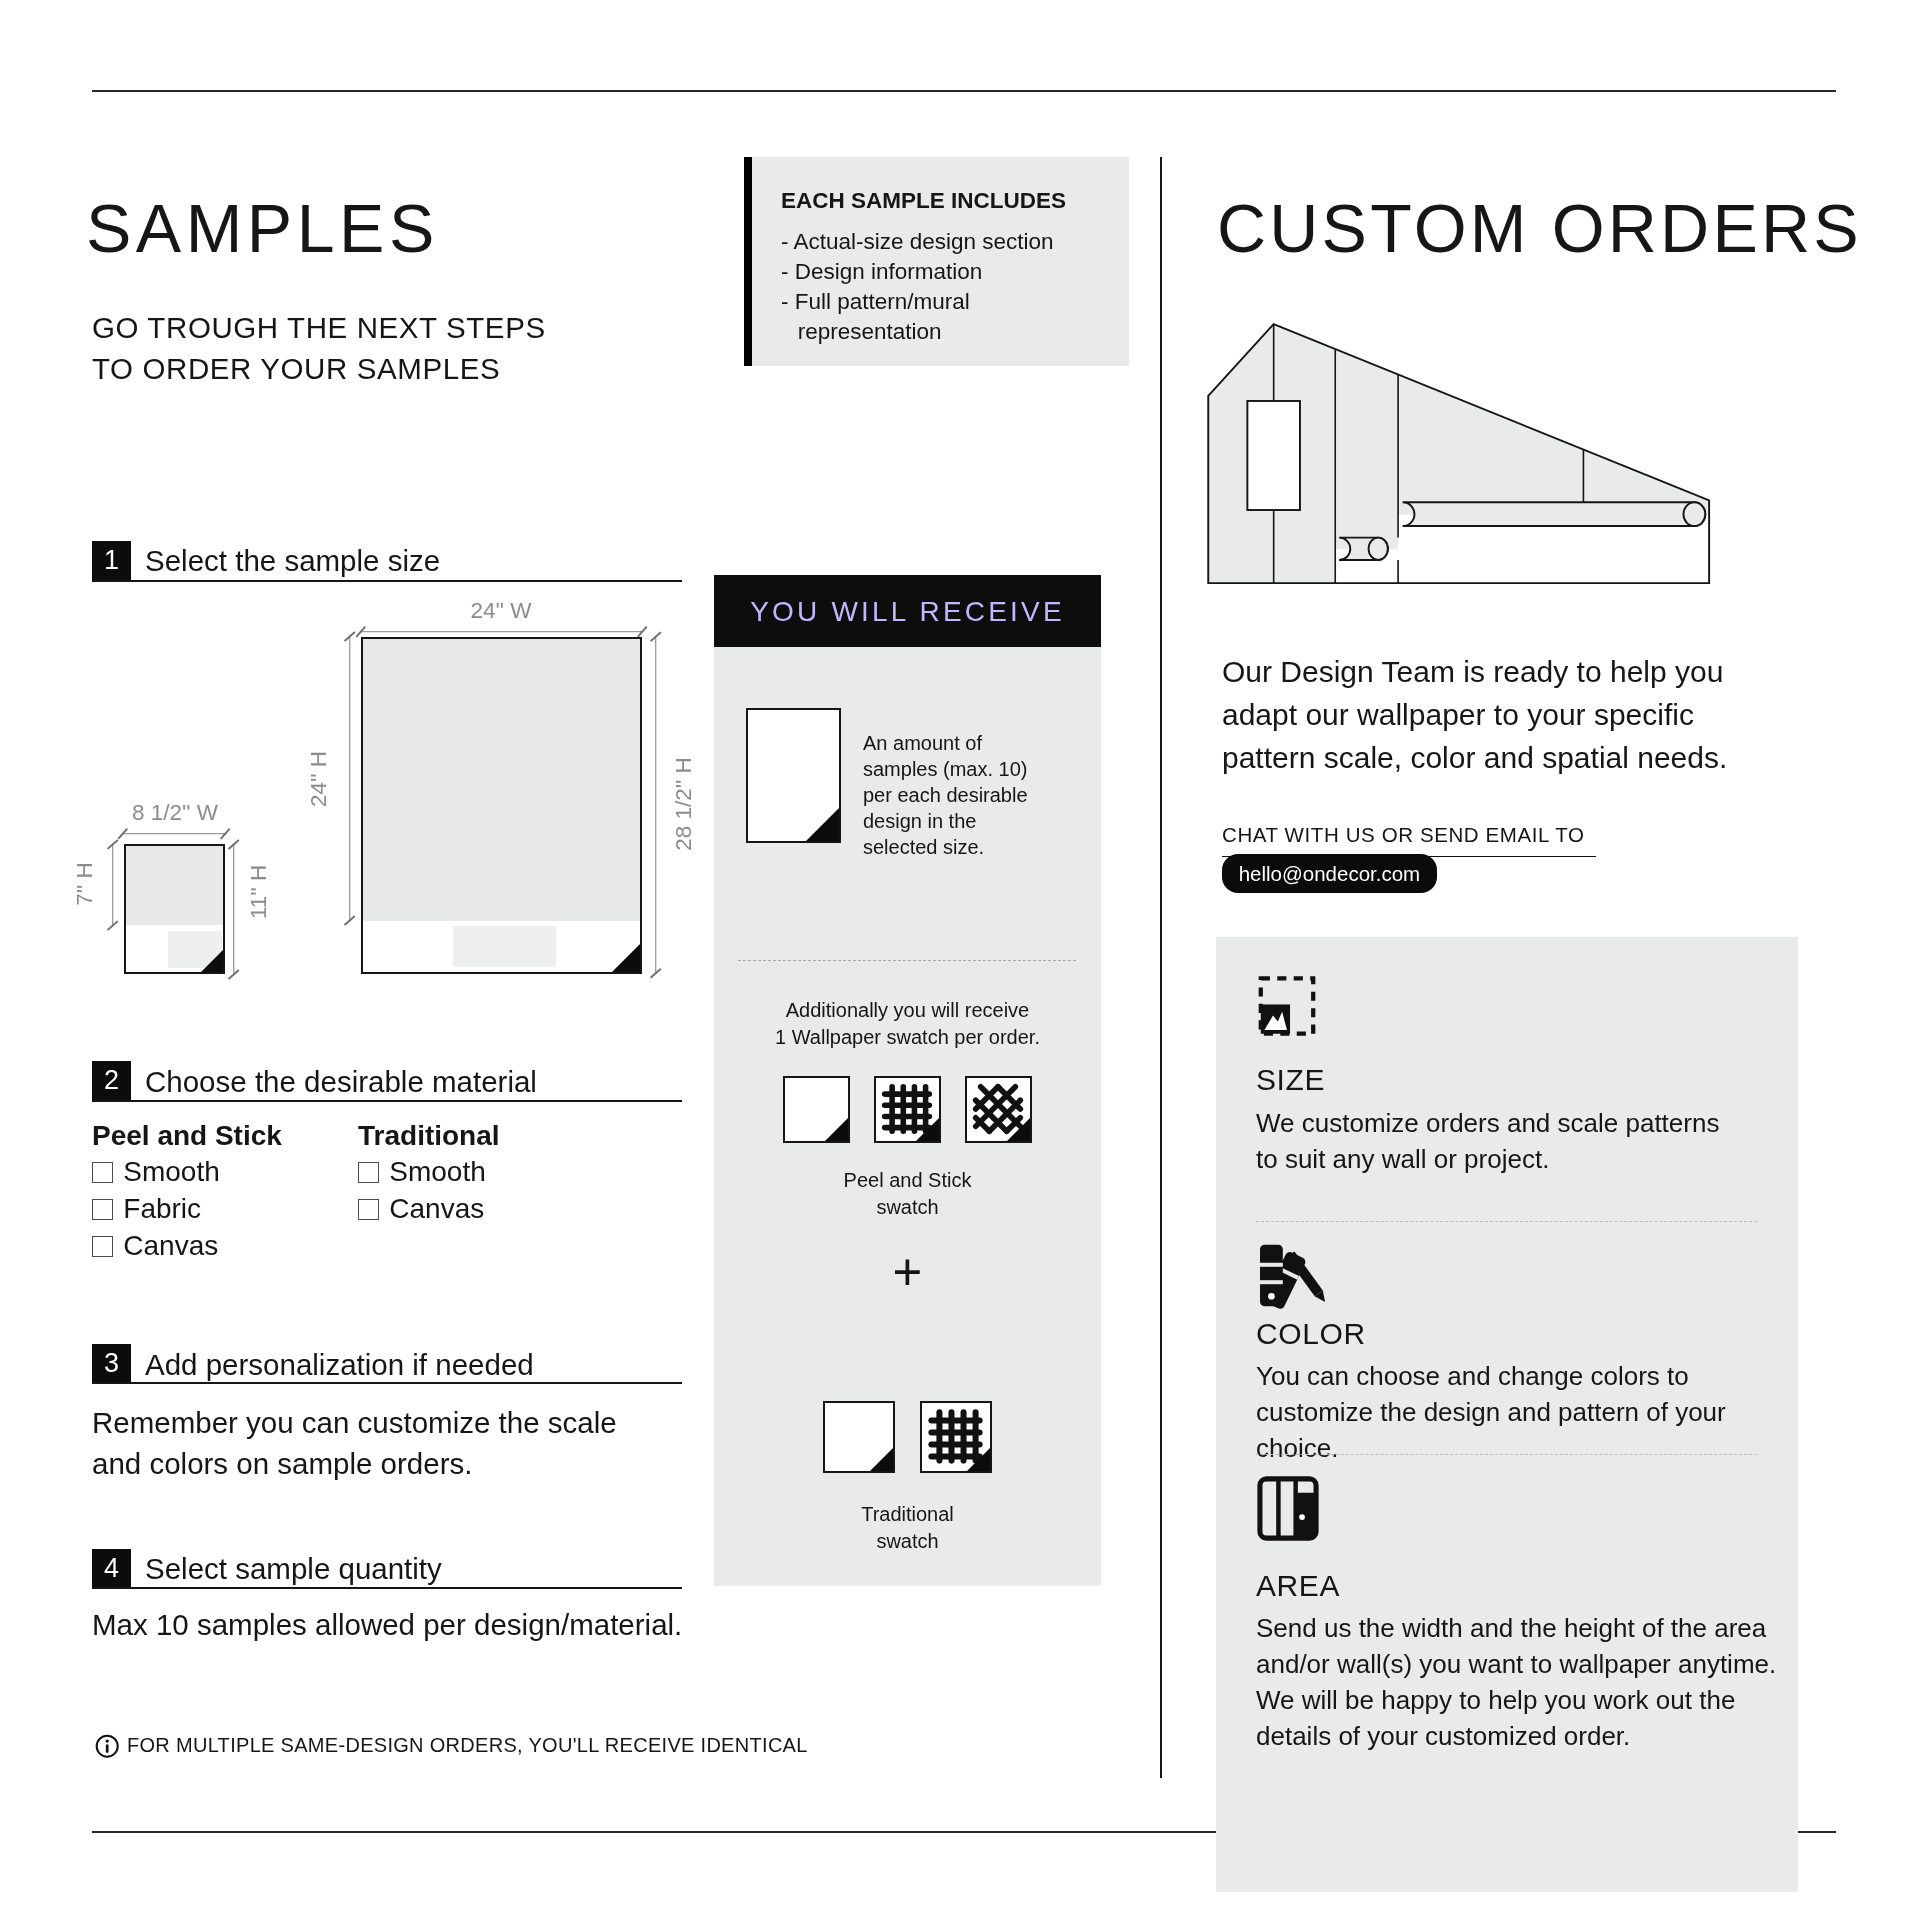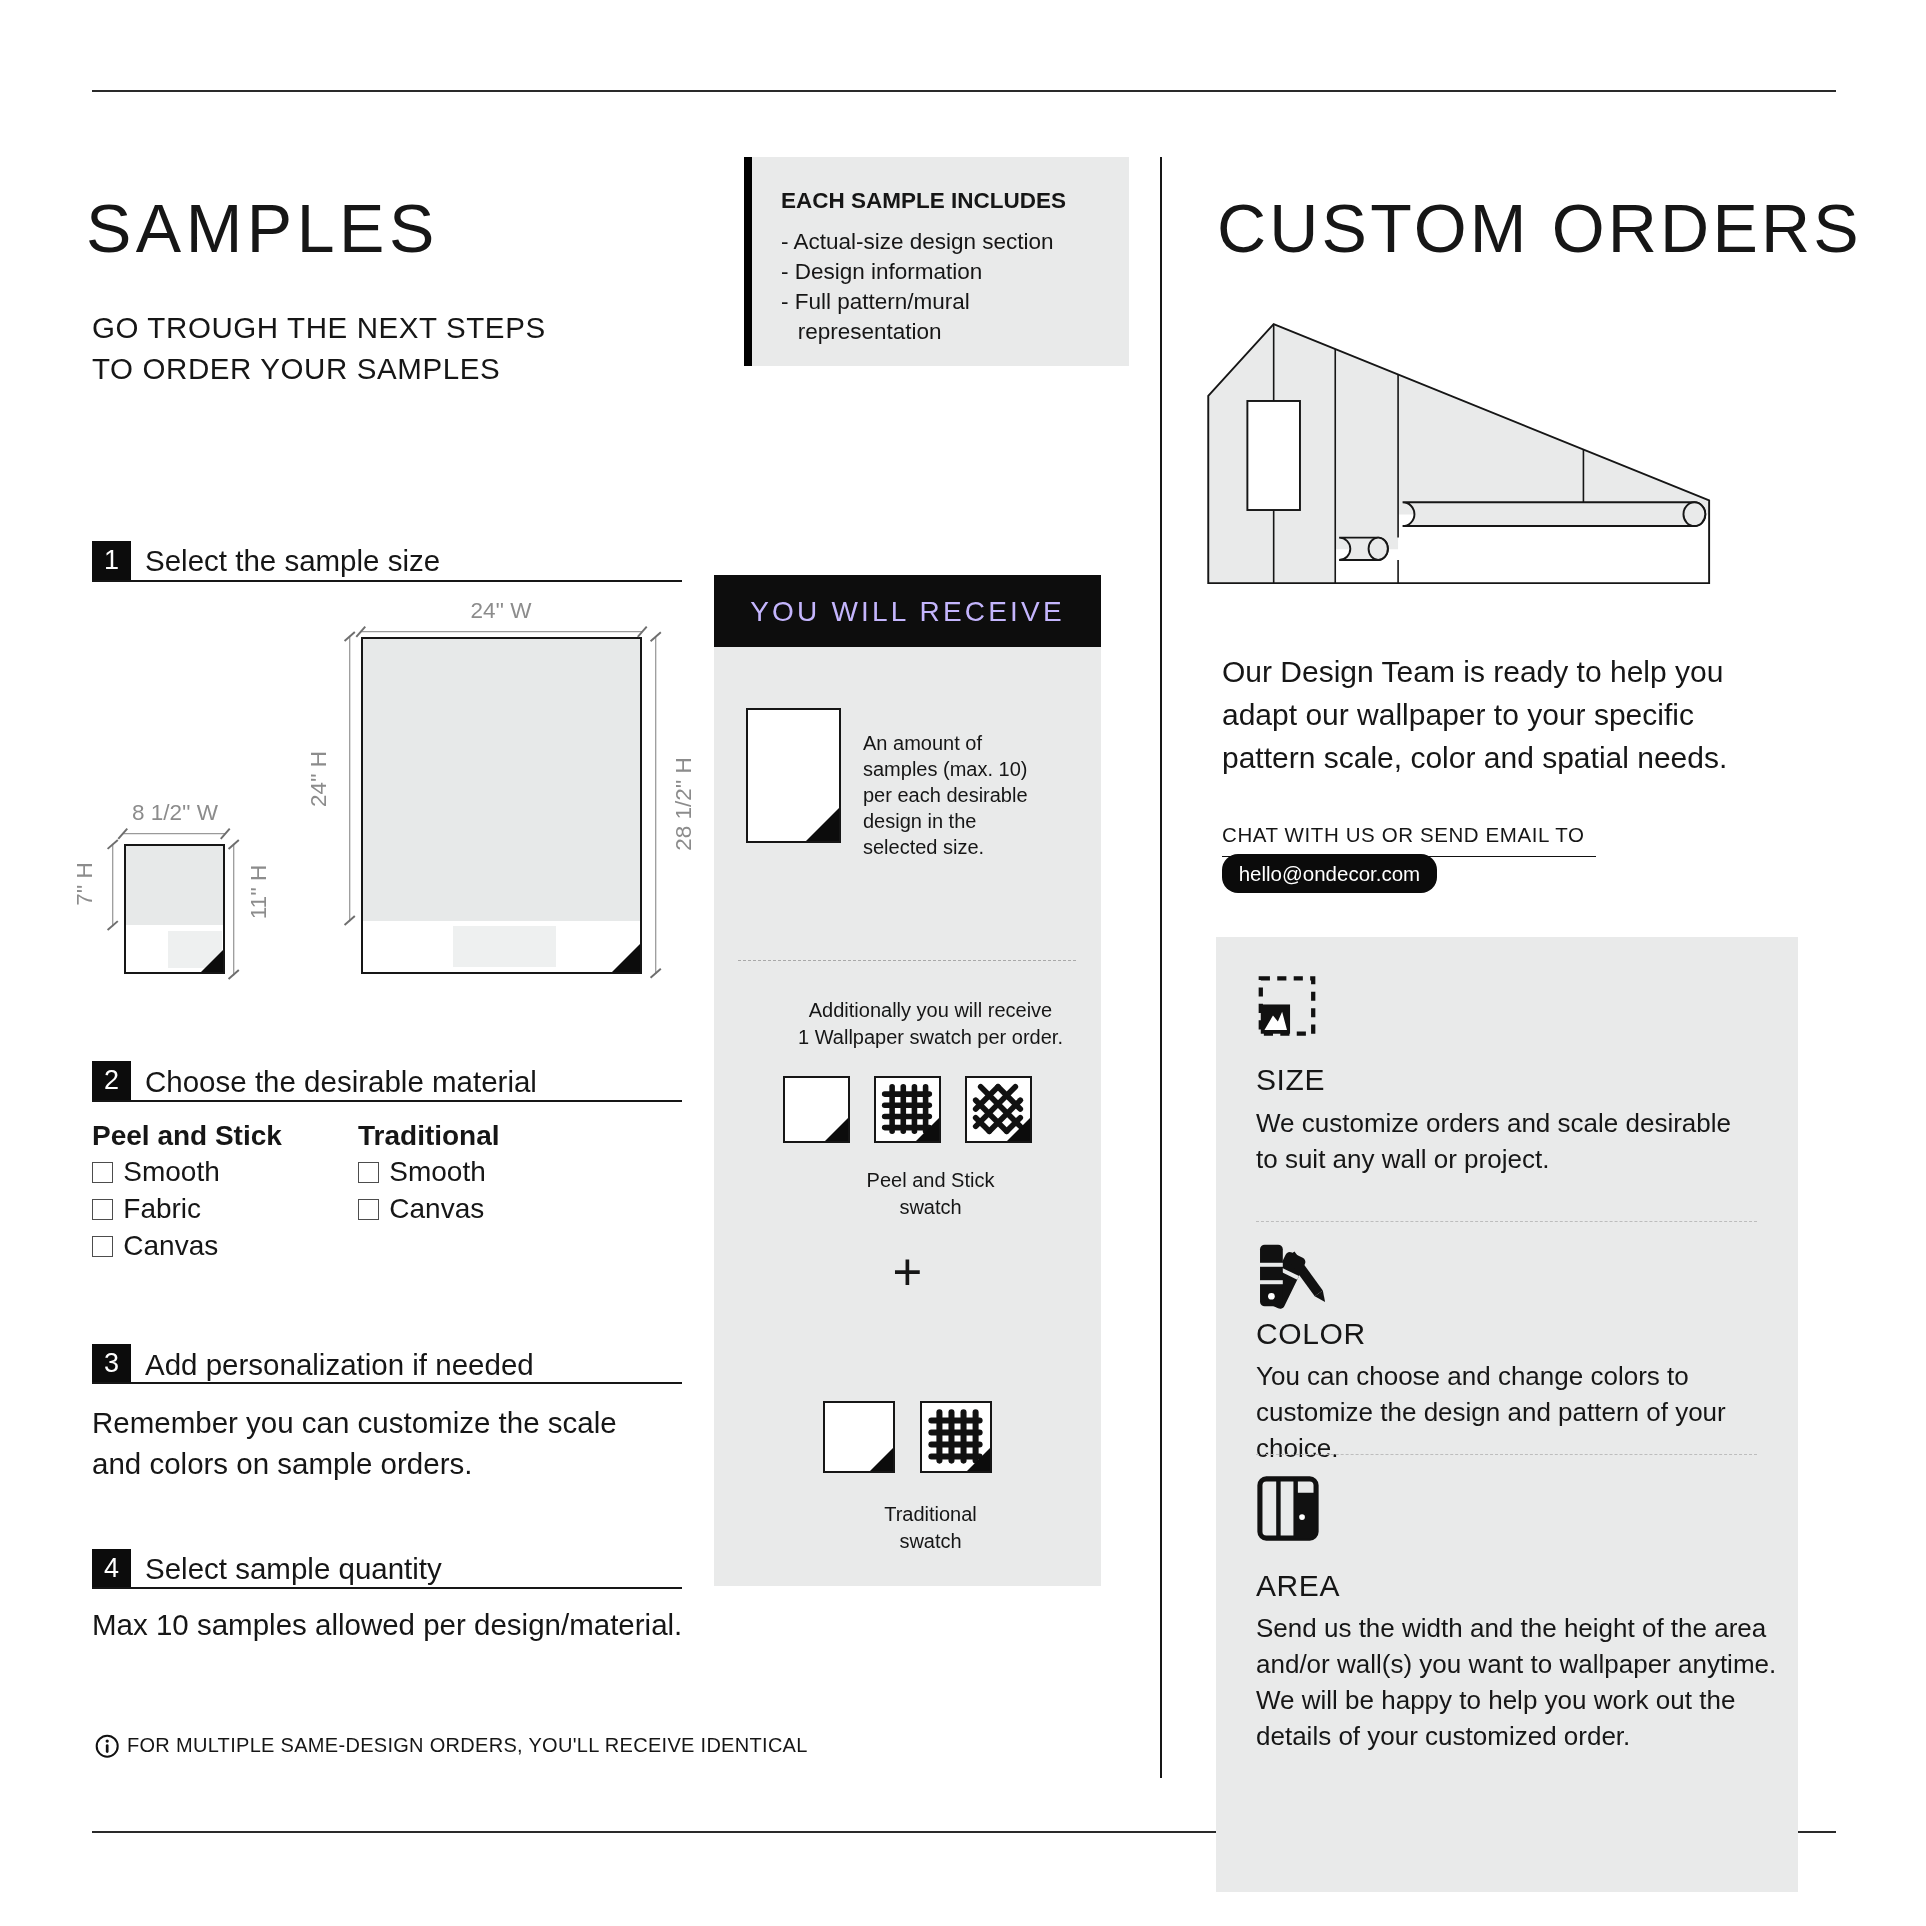"Additionally you will receive" .center-text { margin-left: 23px -> none }
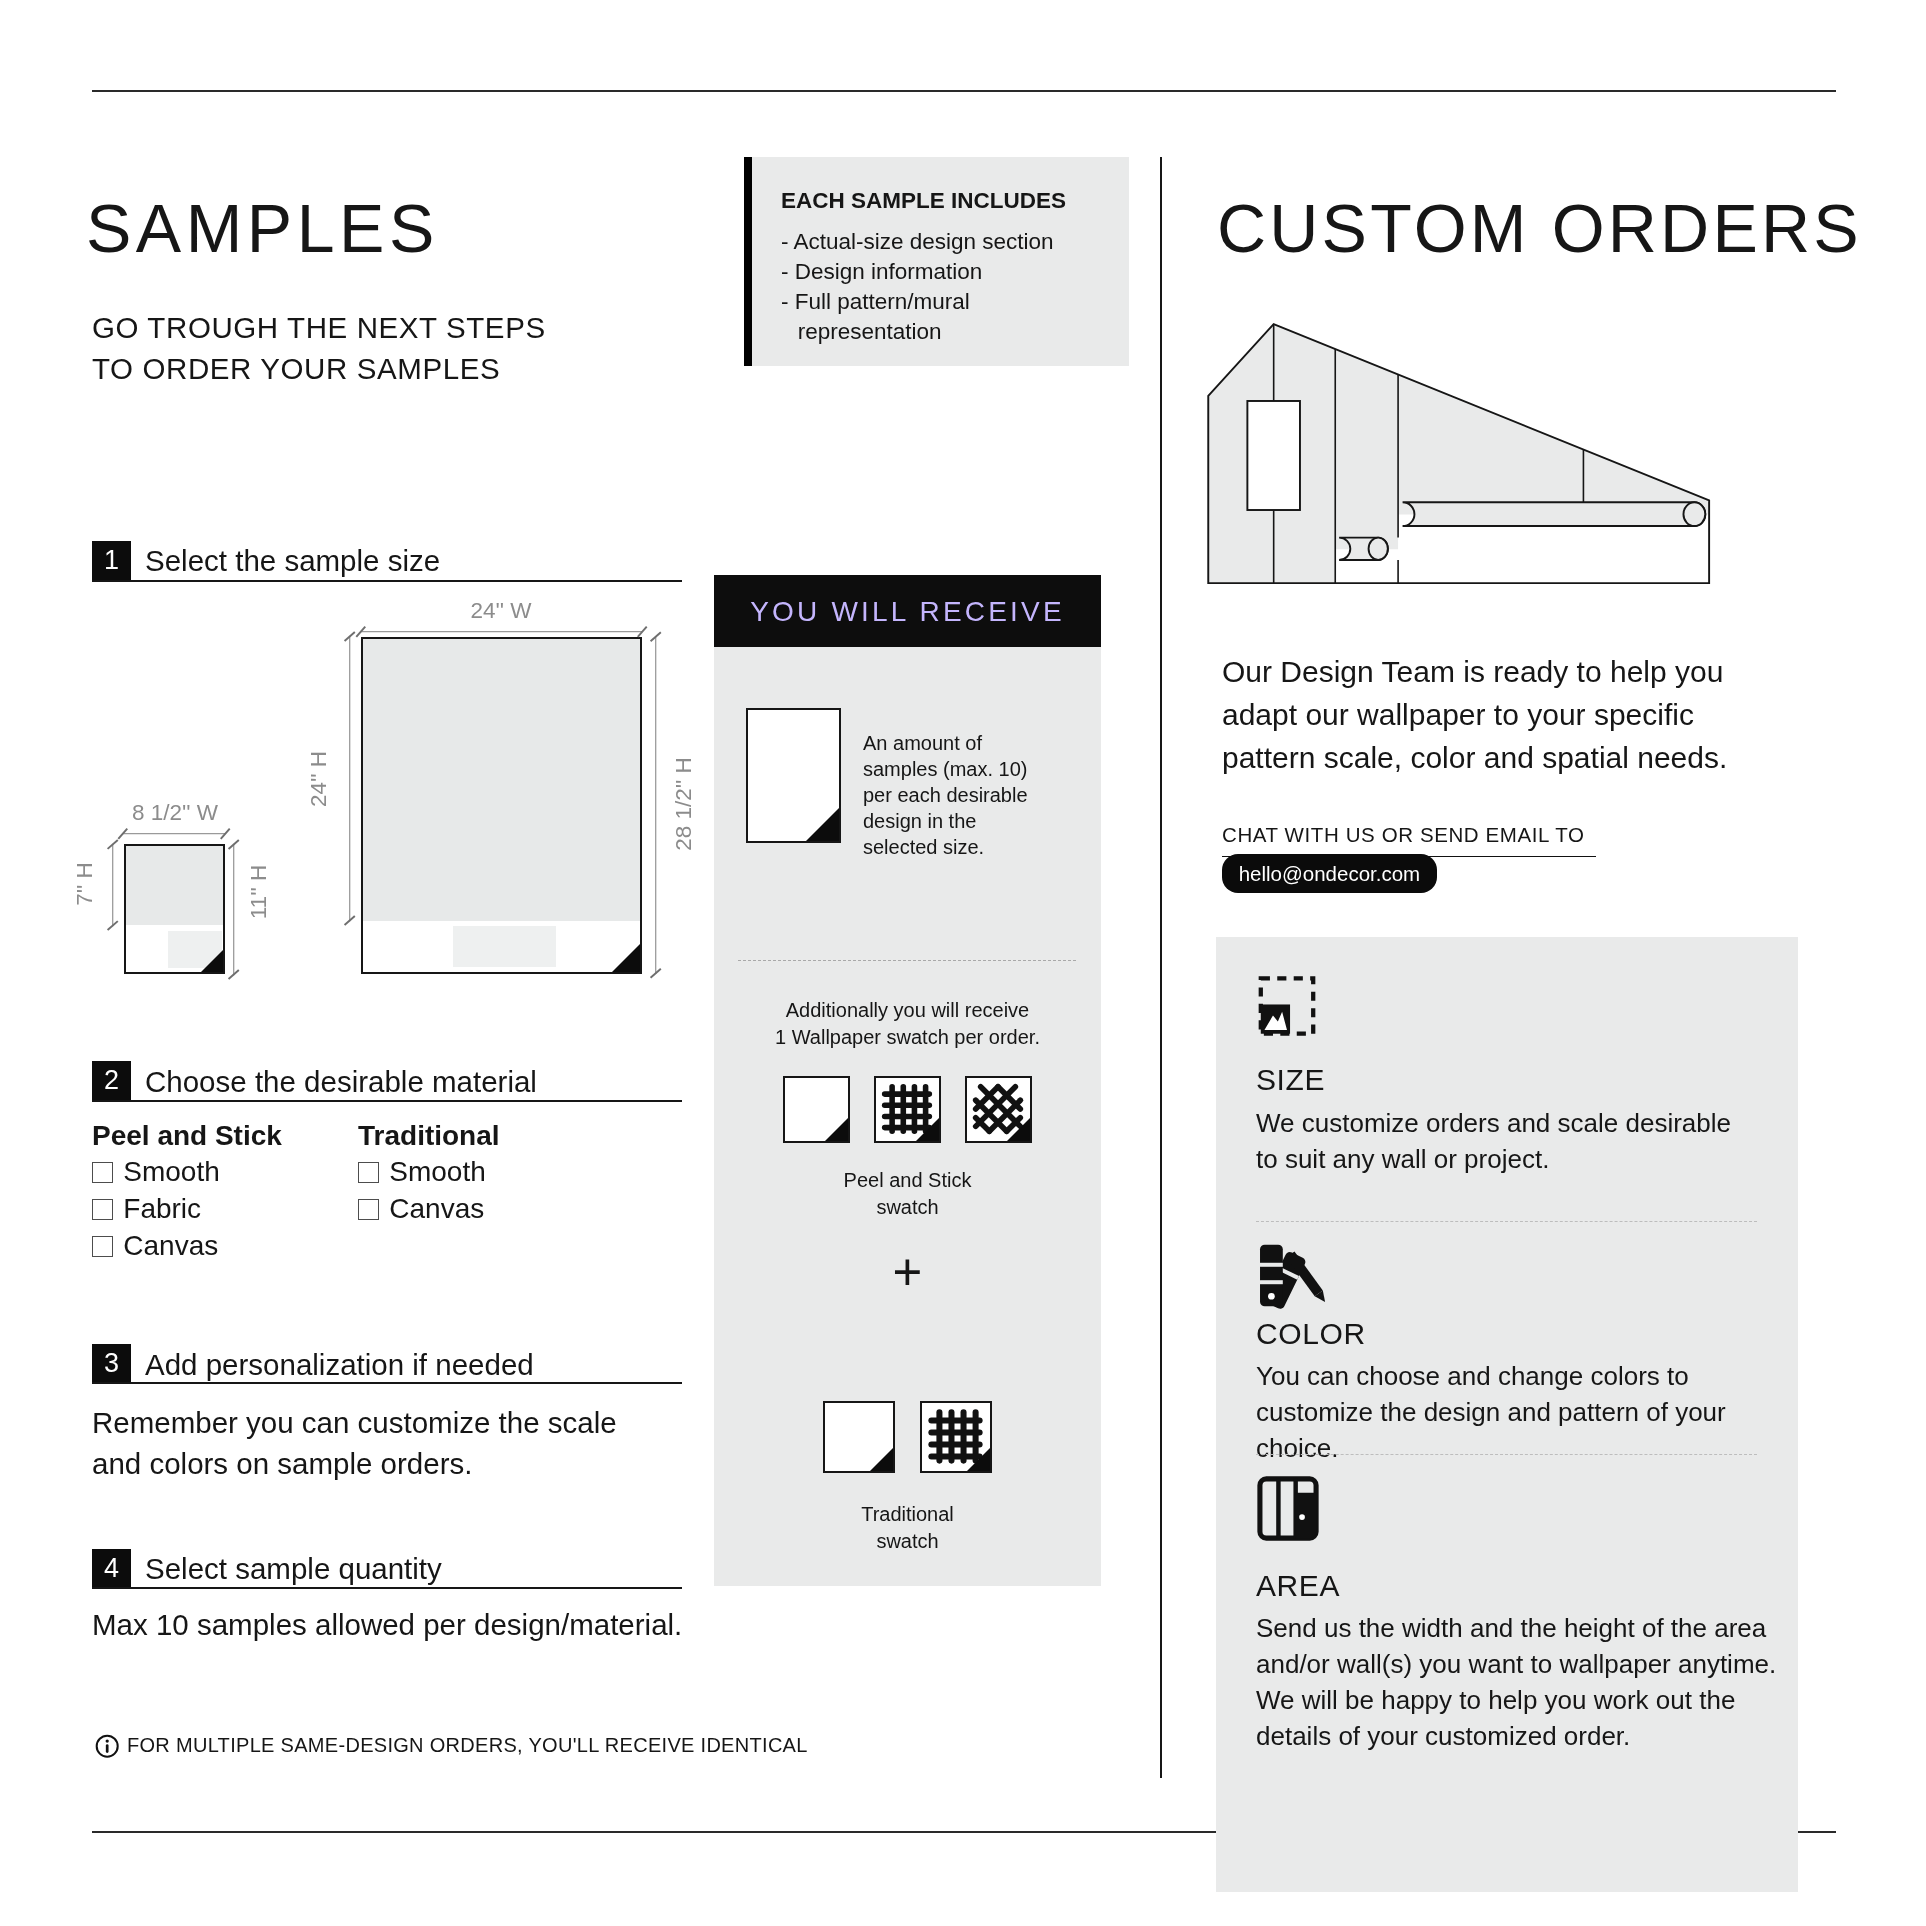"We customize orders and scale" div { text: desirable -> patterns }
